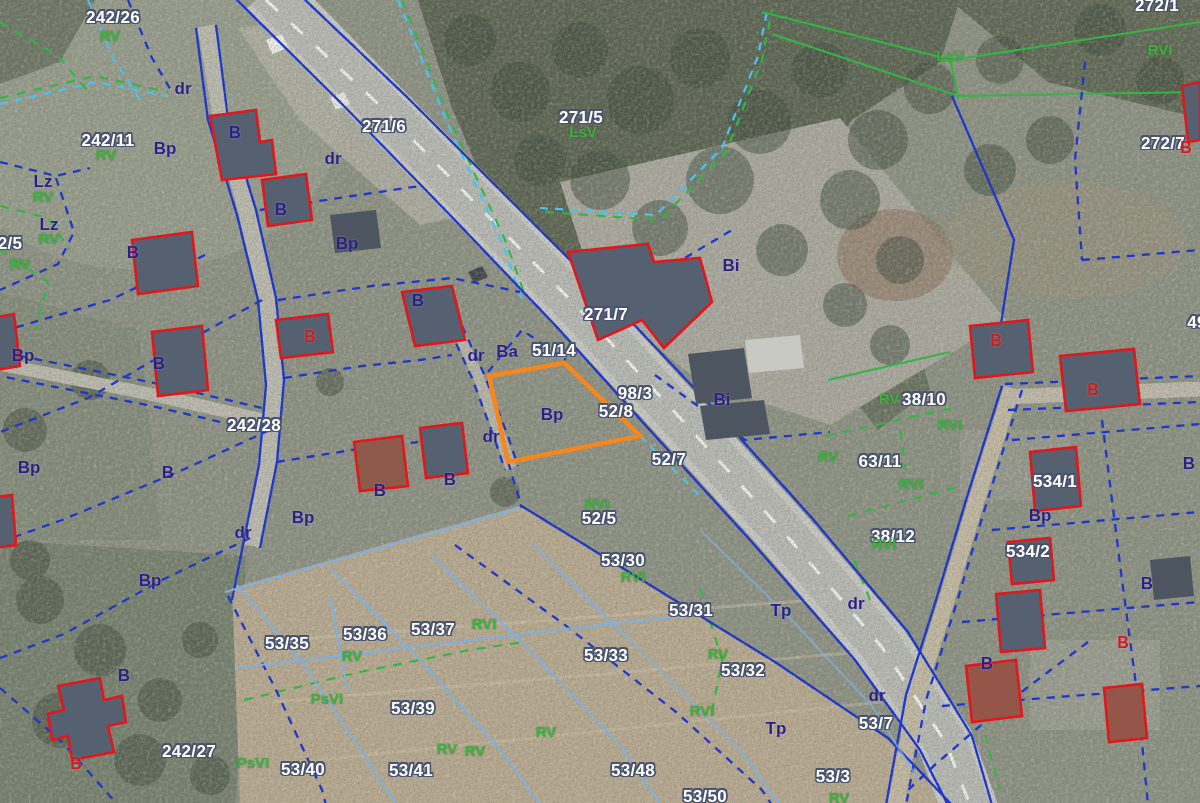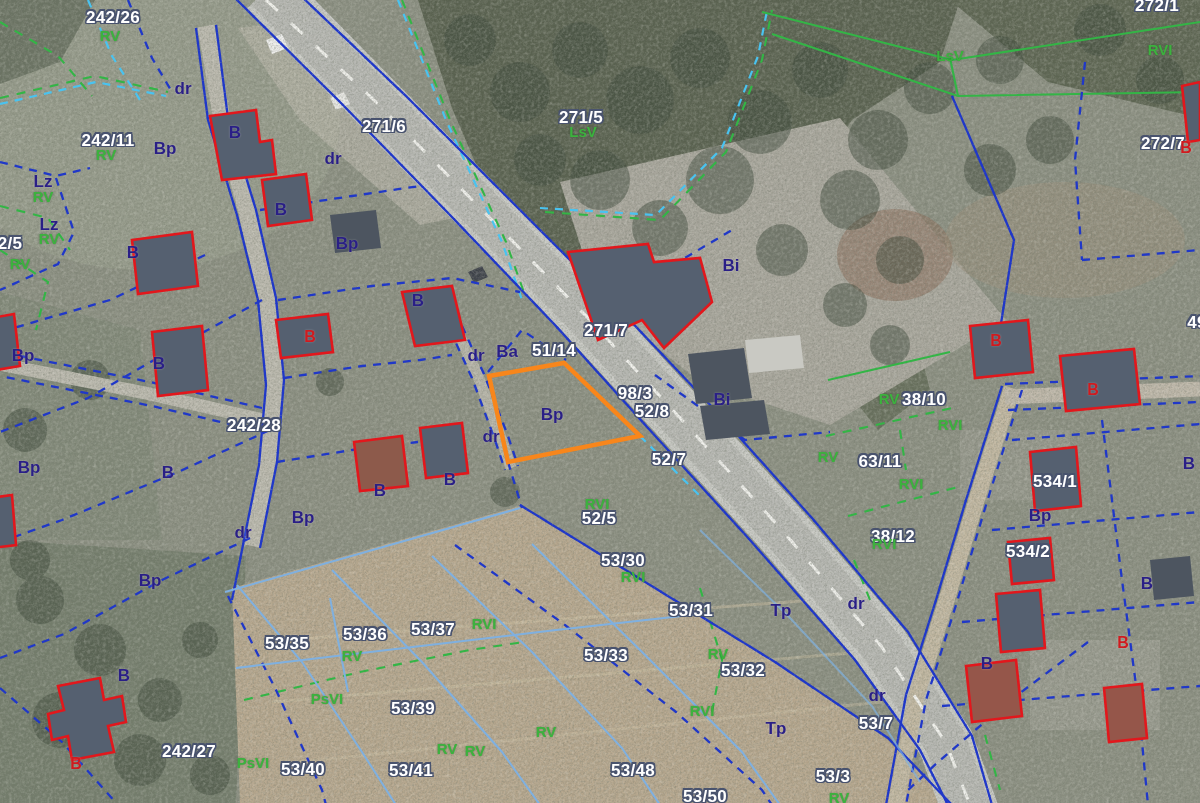"271/7" div.lbl { top: 330px -> 314px }
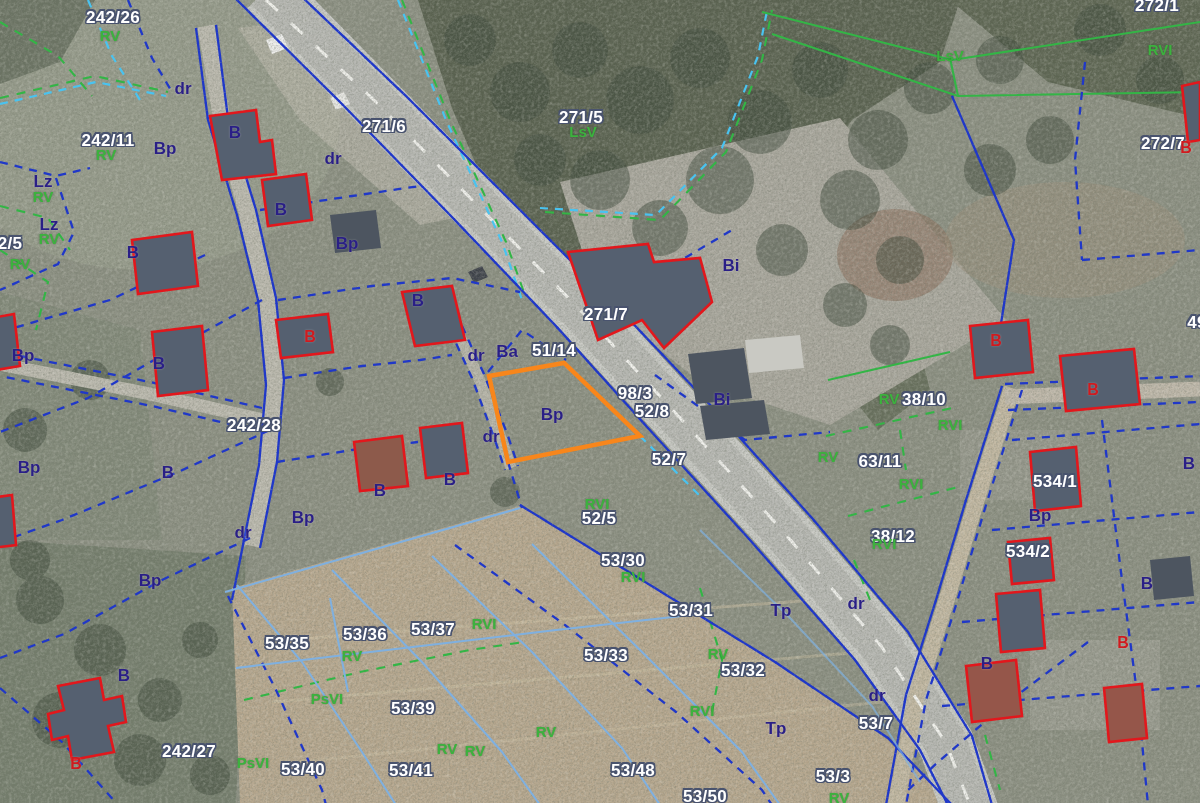"52/8" div.lbl { margin-left: 36px -> none }
